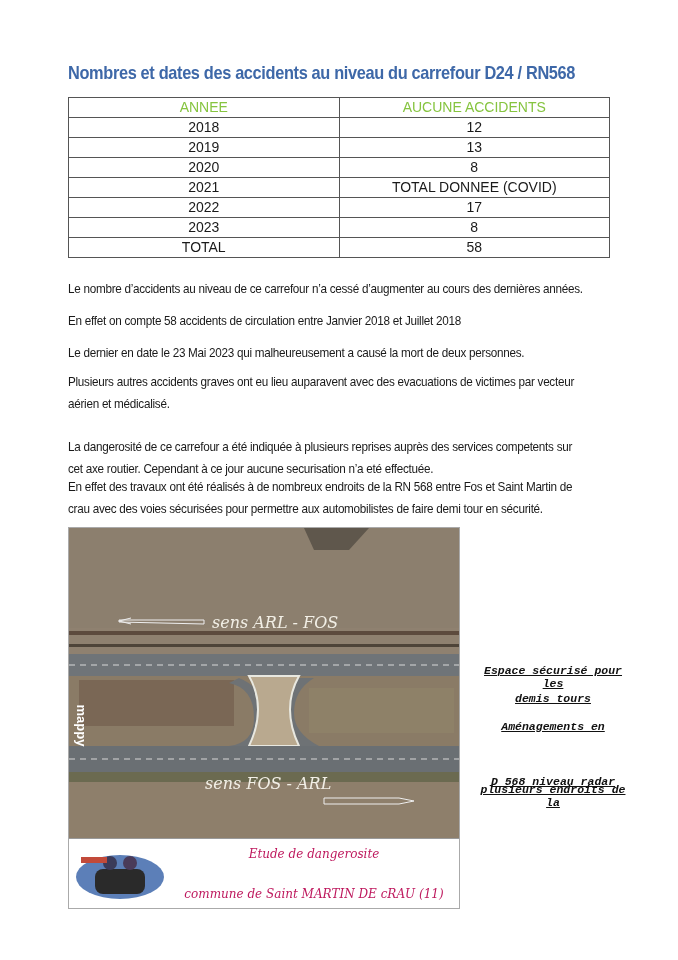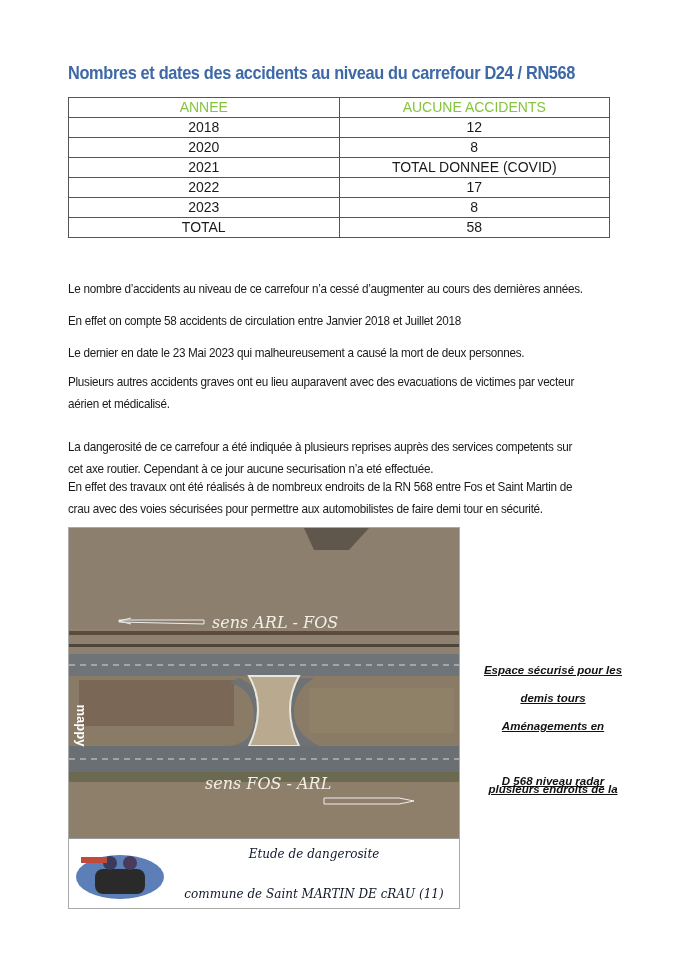"2019" tr { html: none -> <tr> <td>2019</td> <td>13</td> </tr> }
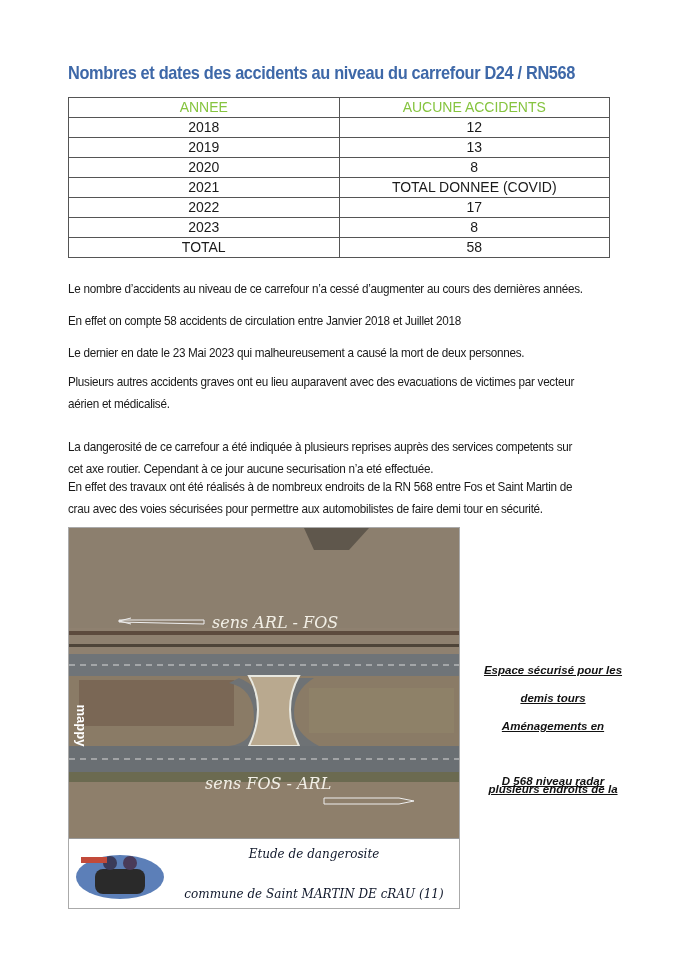"Espace sécurisé pour les" .side { font-family: none -> Liberation Mono, monospace }
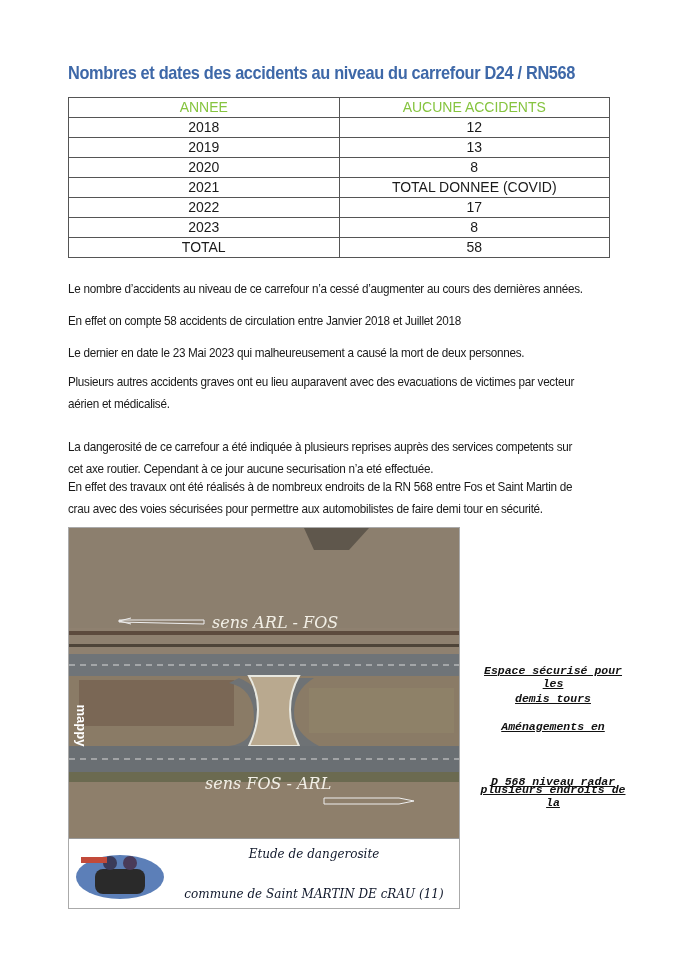"Etude de dangerosite" .cap-line { color: #0f172a -> #be185d }
